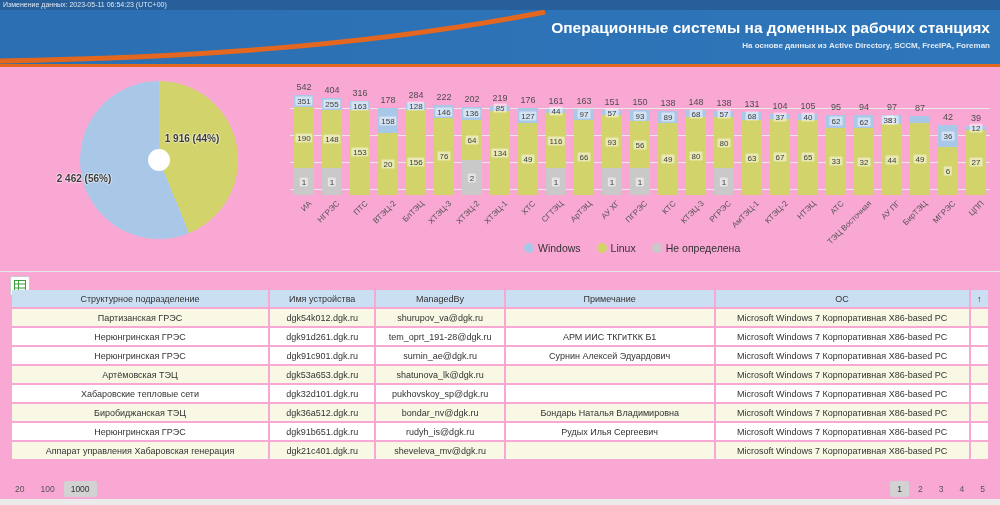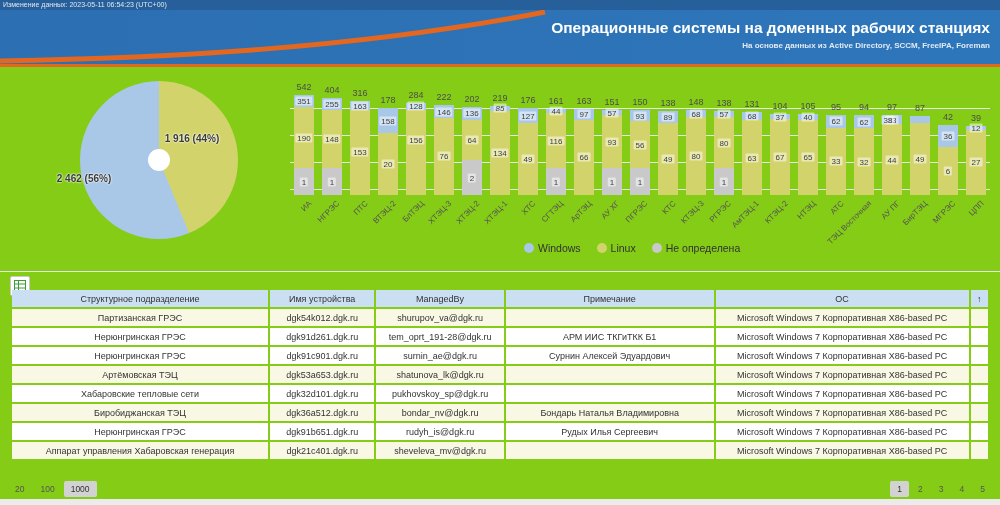"Операционные системы на доменных рабочих" .stage { background: #84cc16 -> #f9a8d4 }
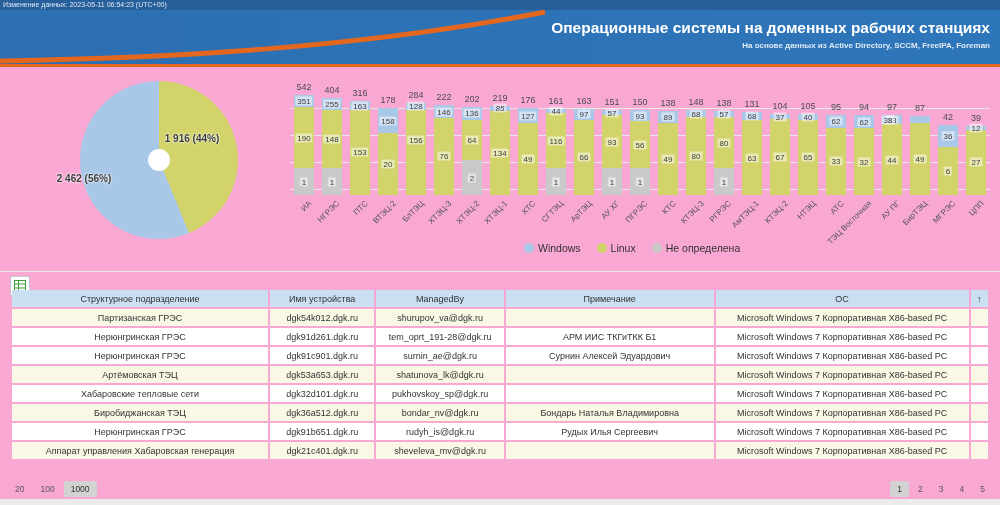"156" span.seg-label { bottom: 55px -> 33px }
